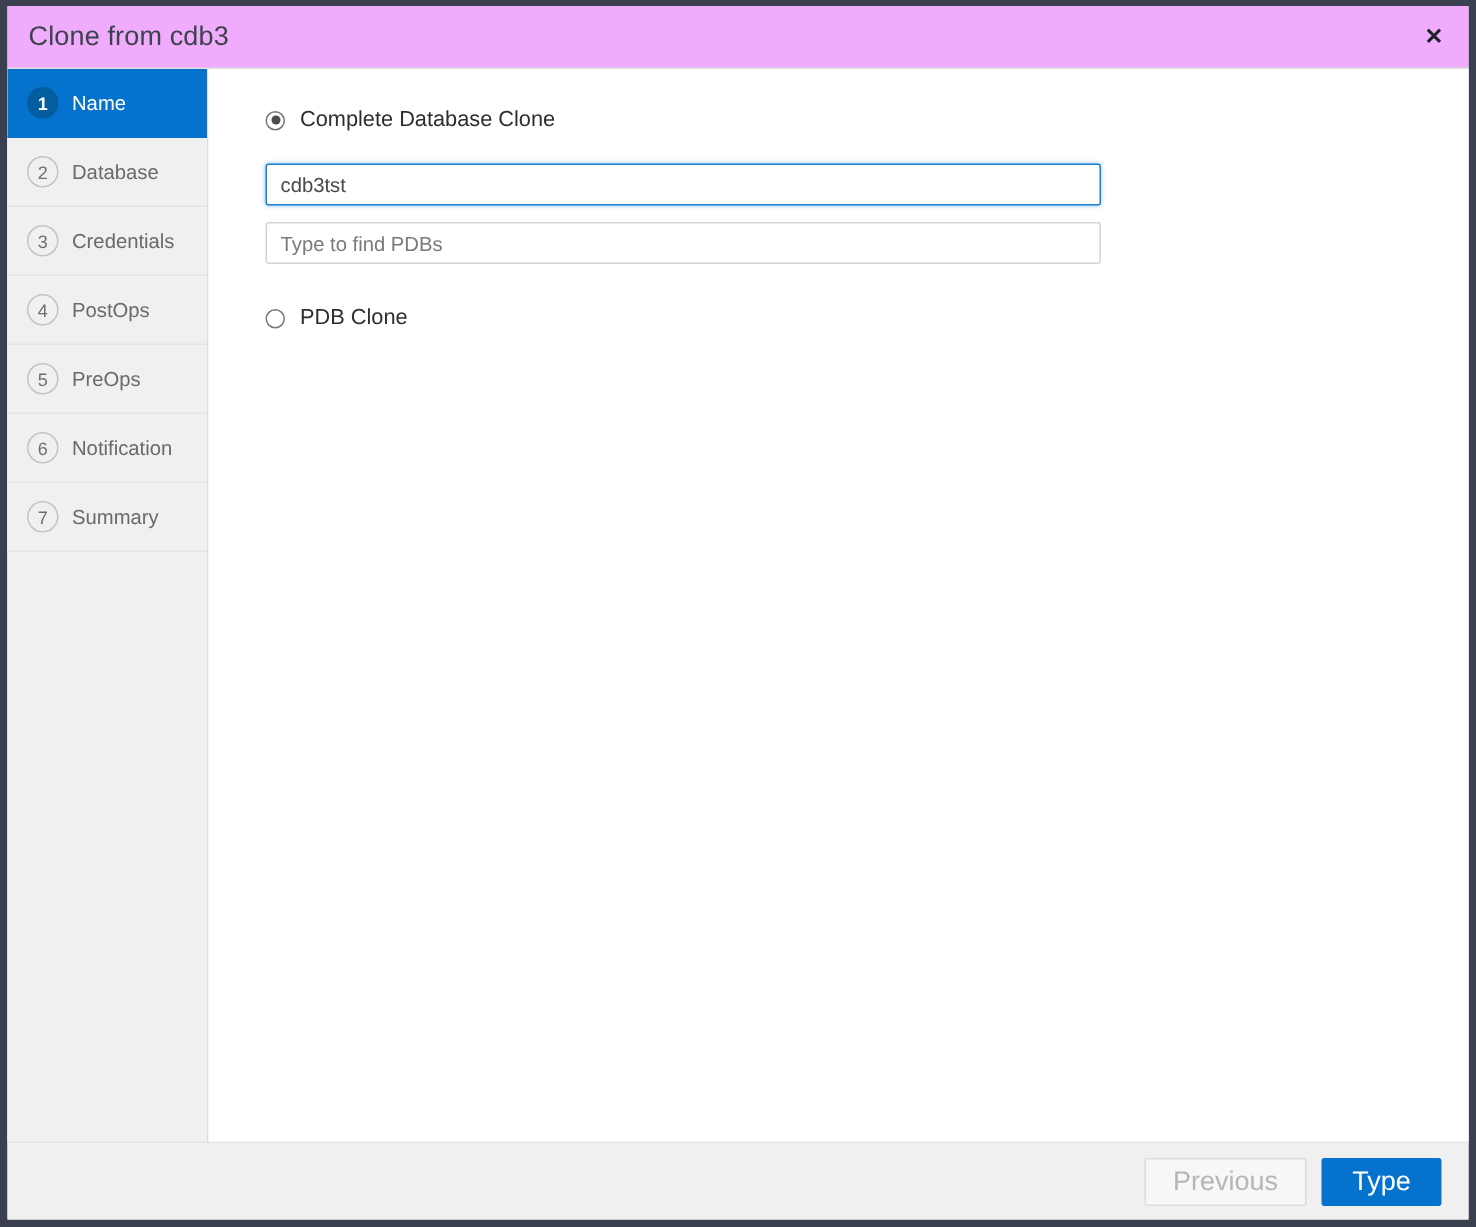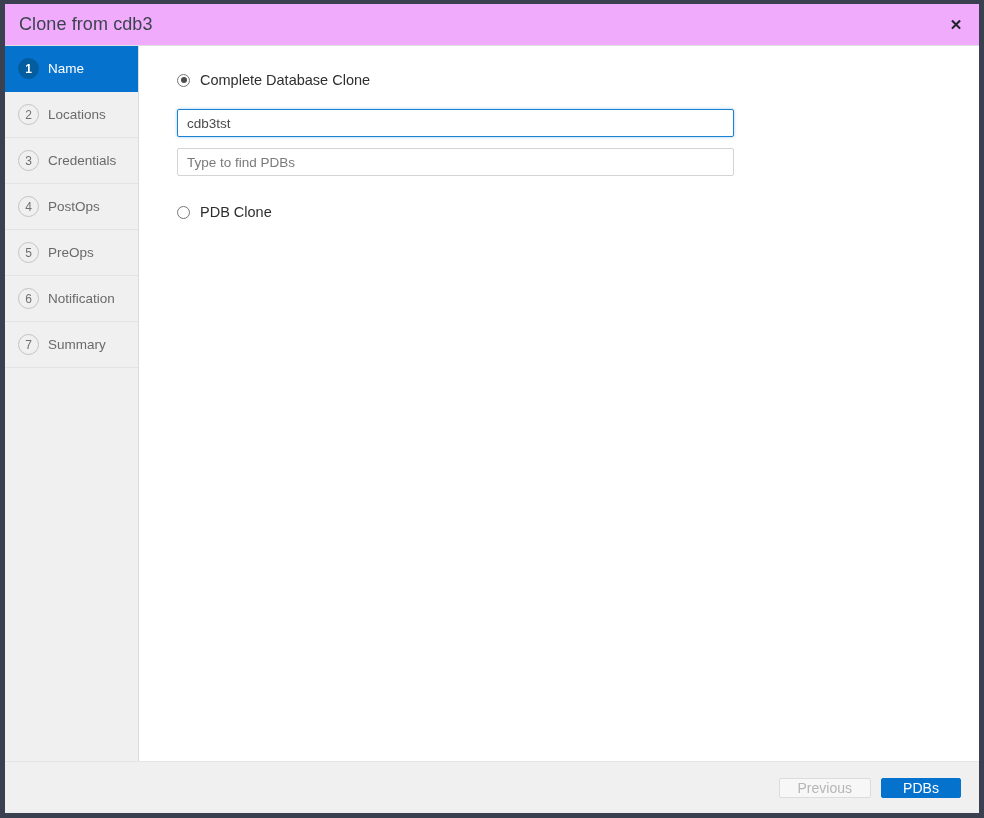"Locations" span.step-label { text: Locations -> Database }
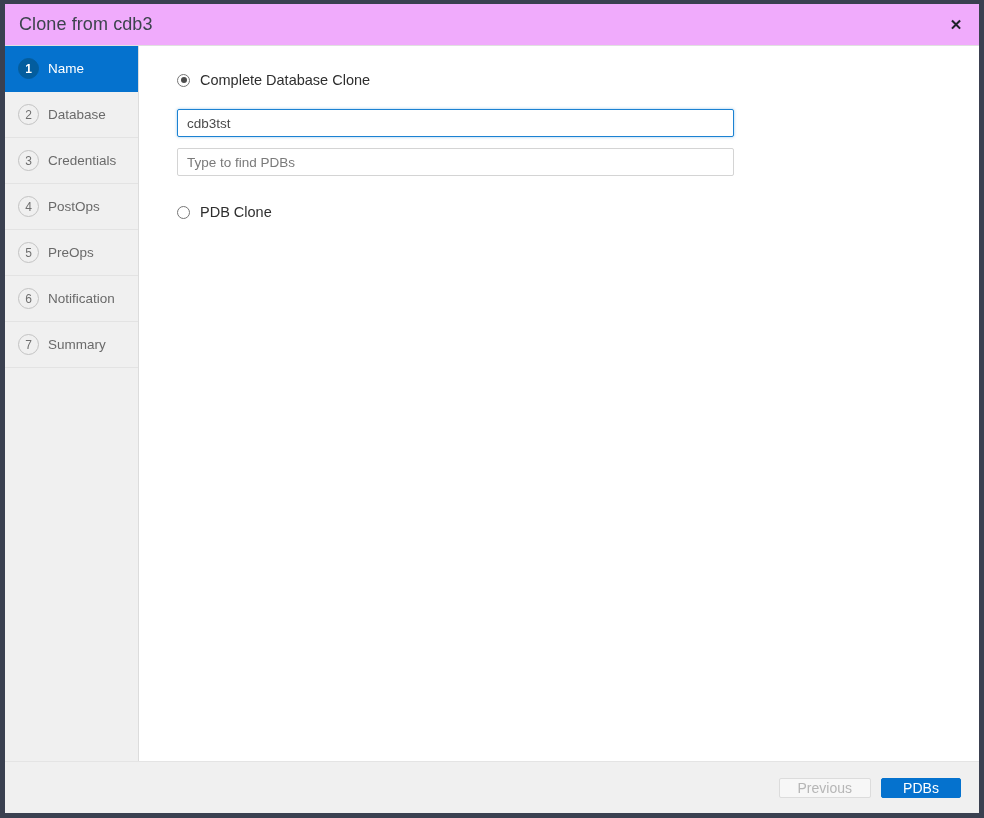"Previous" .btn { font-size: 14px -> 18px; height: 20px -> 32px }
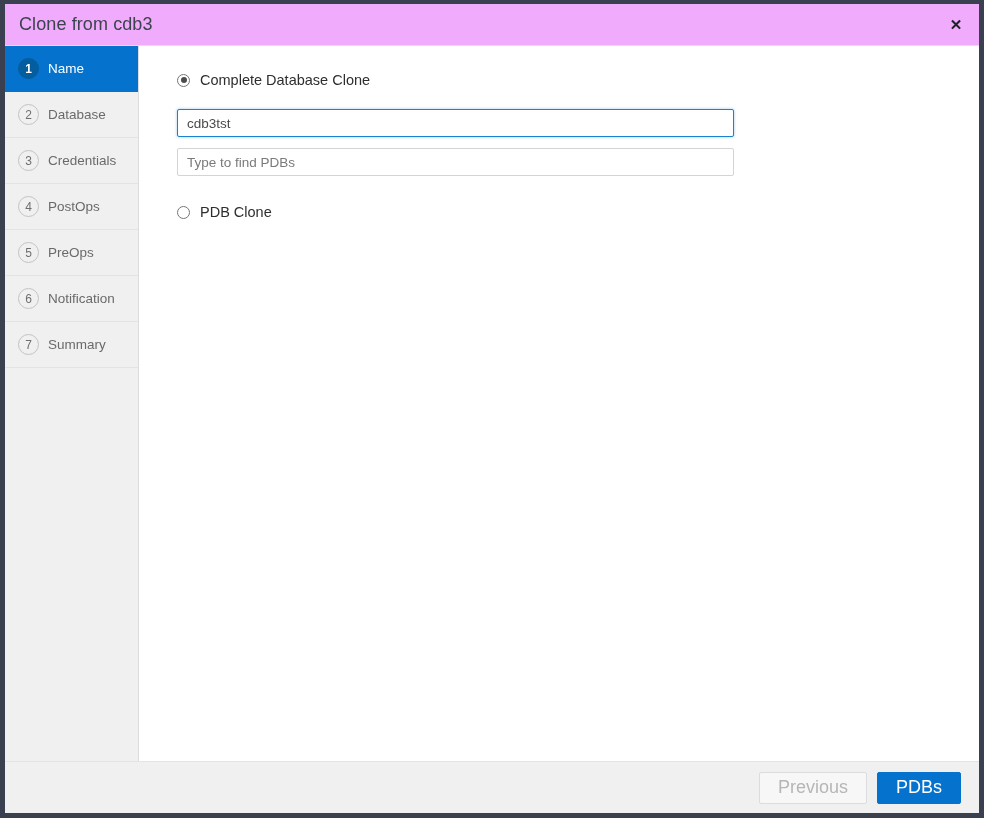"PDBs" button.btn { text: PDBs -> Type }
